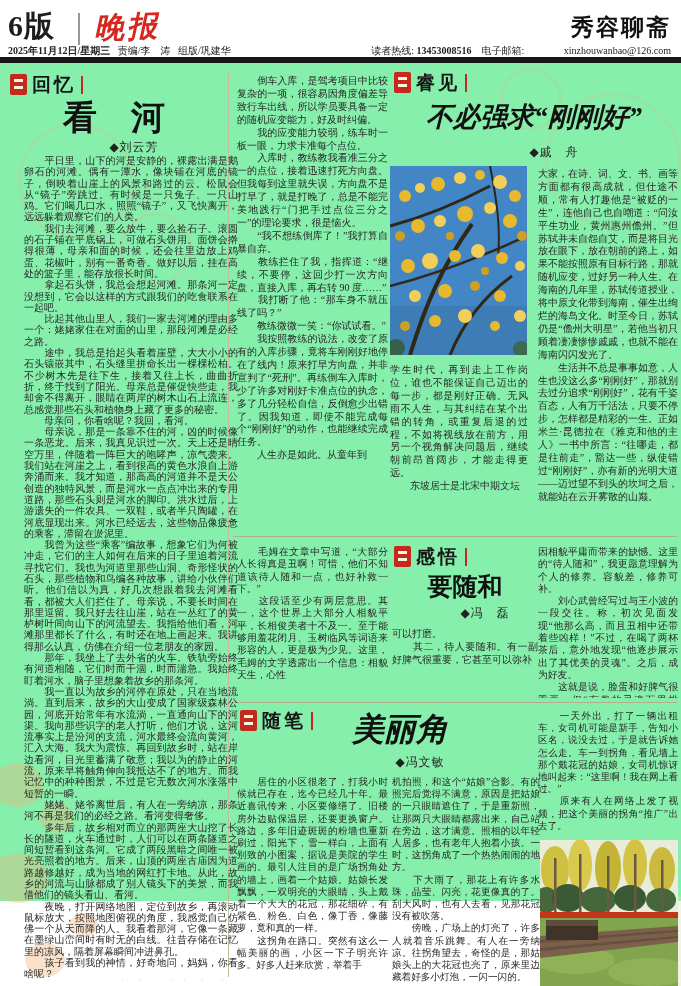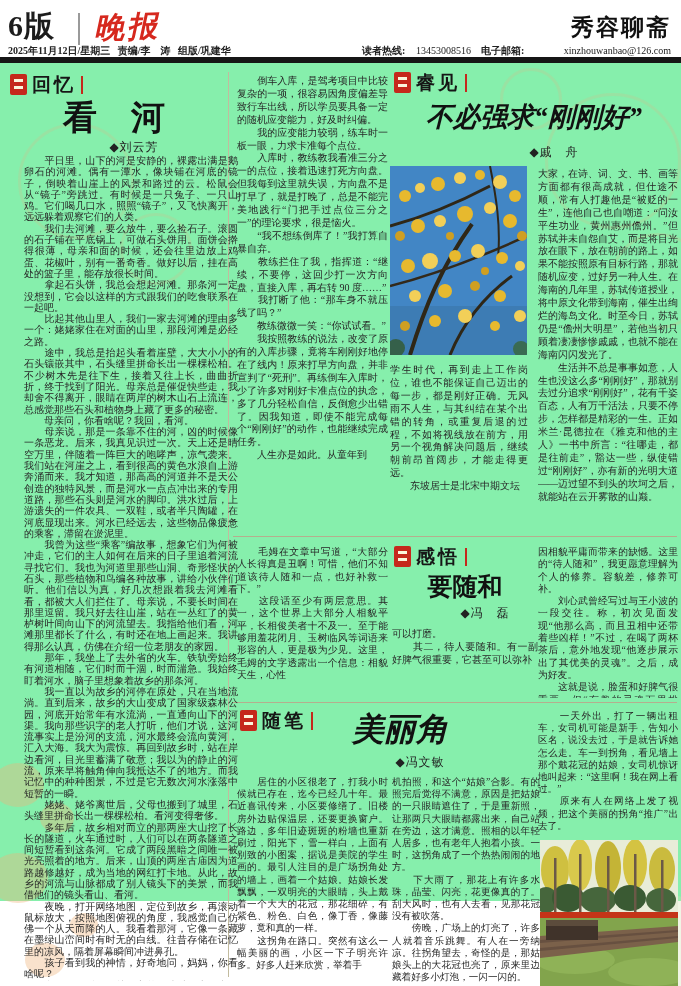"责编/李 涛" .dateline b { font-weight: 700 -> 400 }
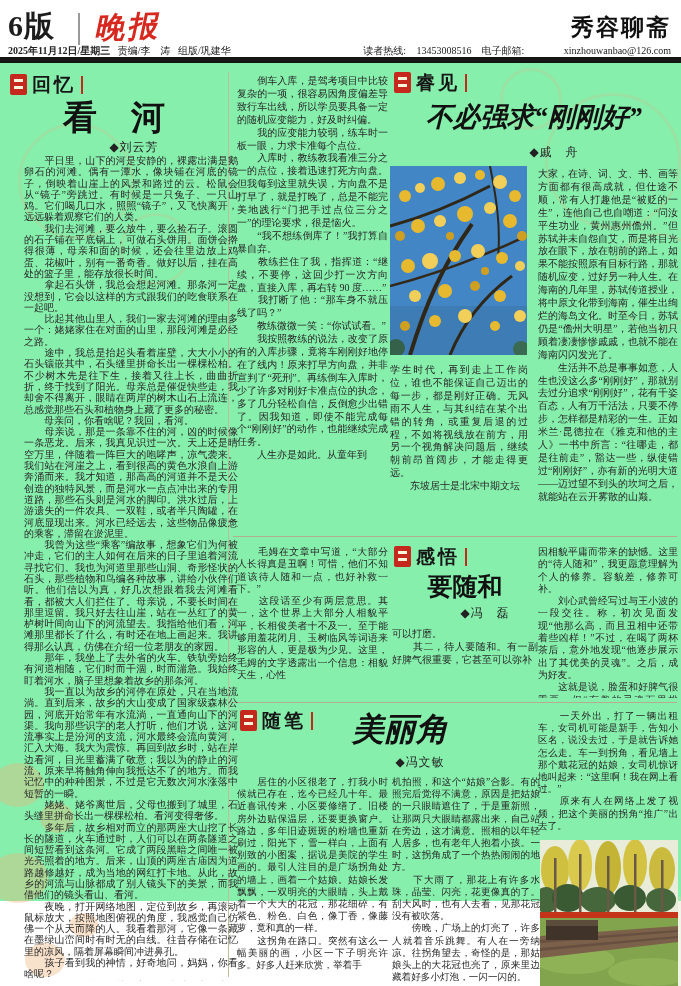"13453008516" span { font-weight: 400 -> 700; margin-left: 8px -> none }
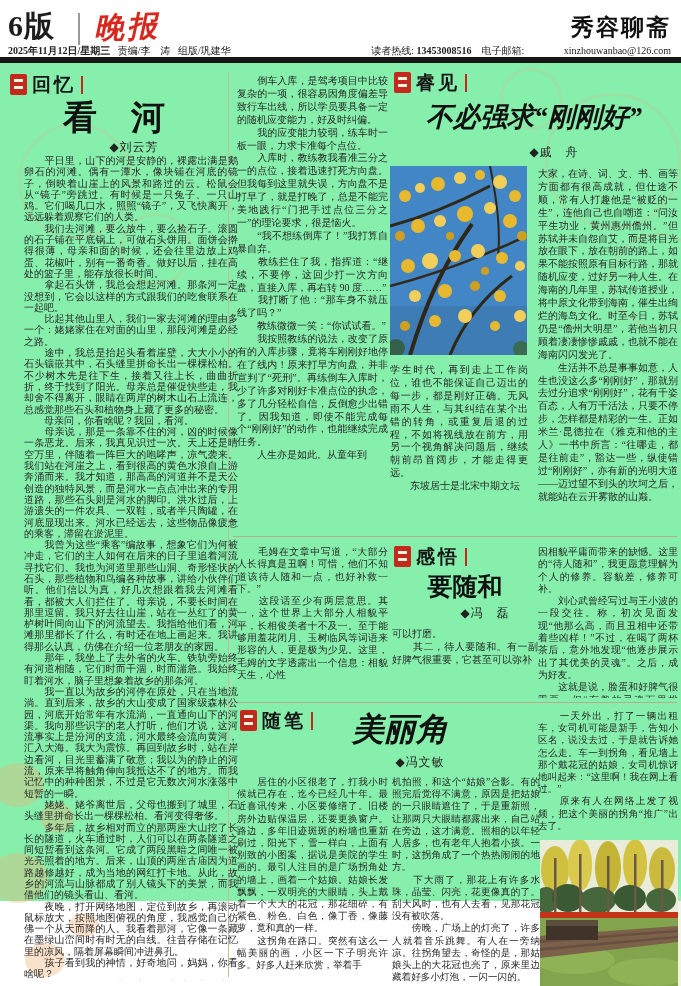"姥姥、姥爷离世后，父母也搬到了城里，石头缝里拼命长出一棵棵松柏。看河变得奢侈。" p.para { text: 父母也搬到了城里，石头缝里拼命长出一棵棵松柏 -> 有人在一旁纳凉，那条河不再是我们的必经之路 }
